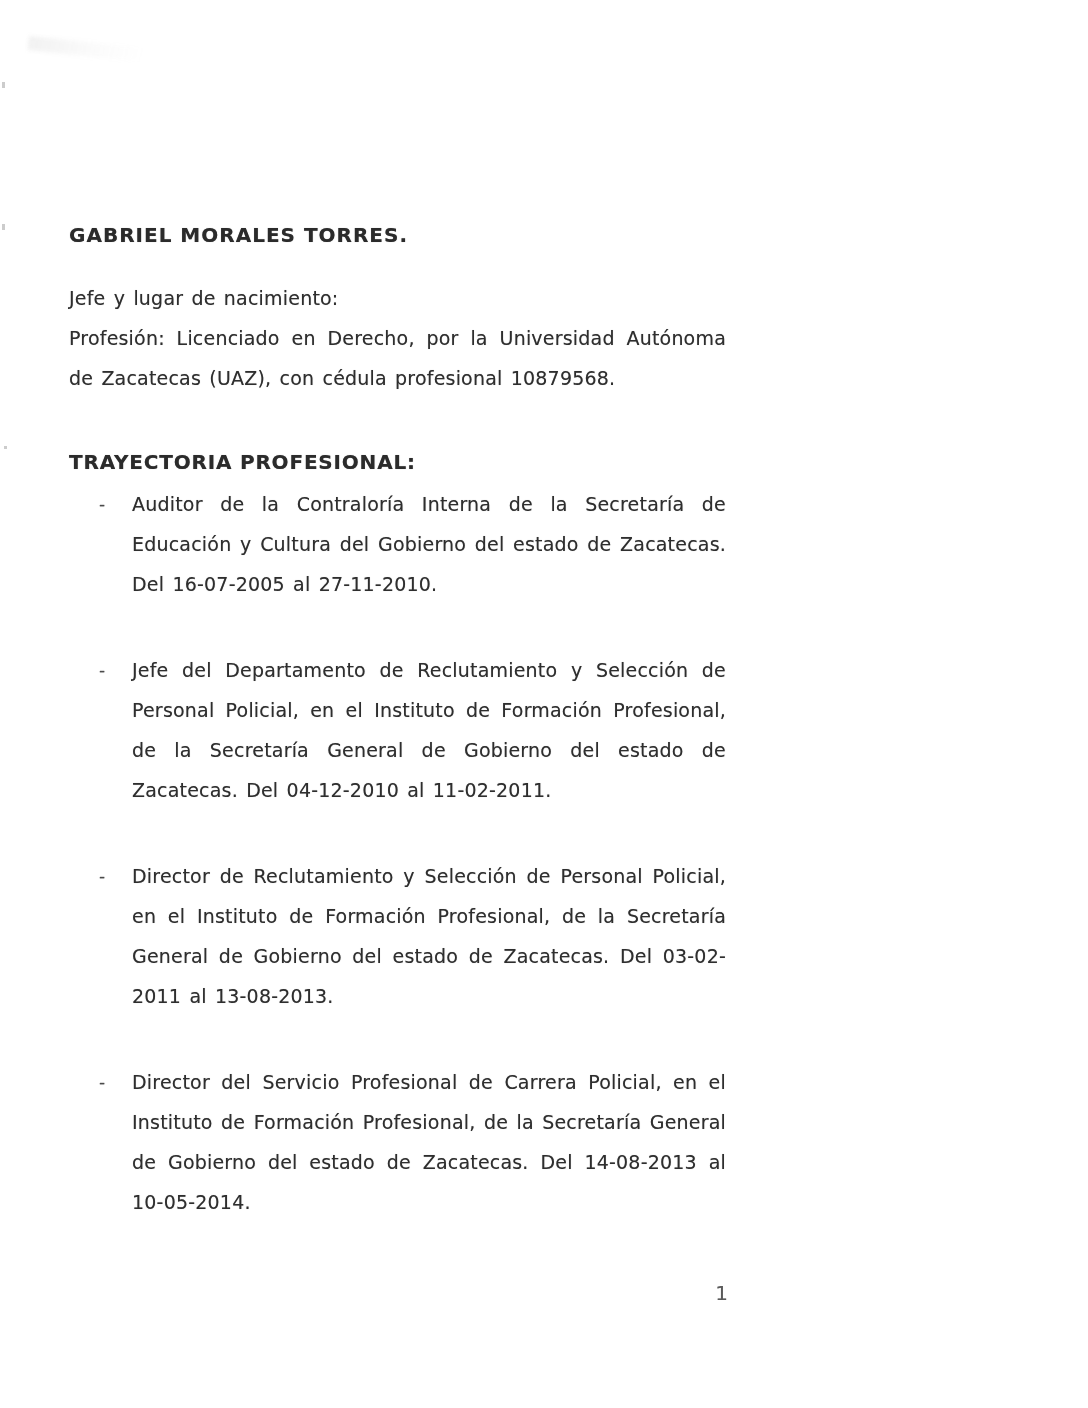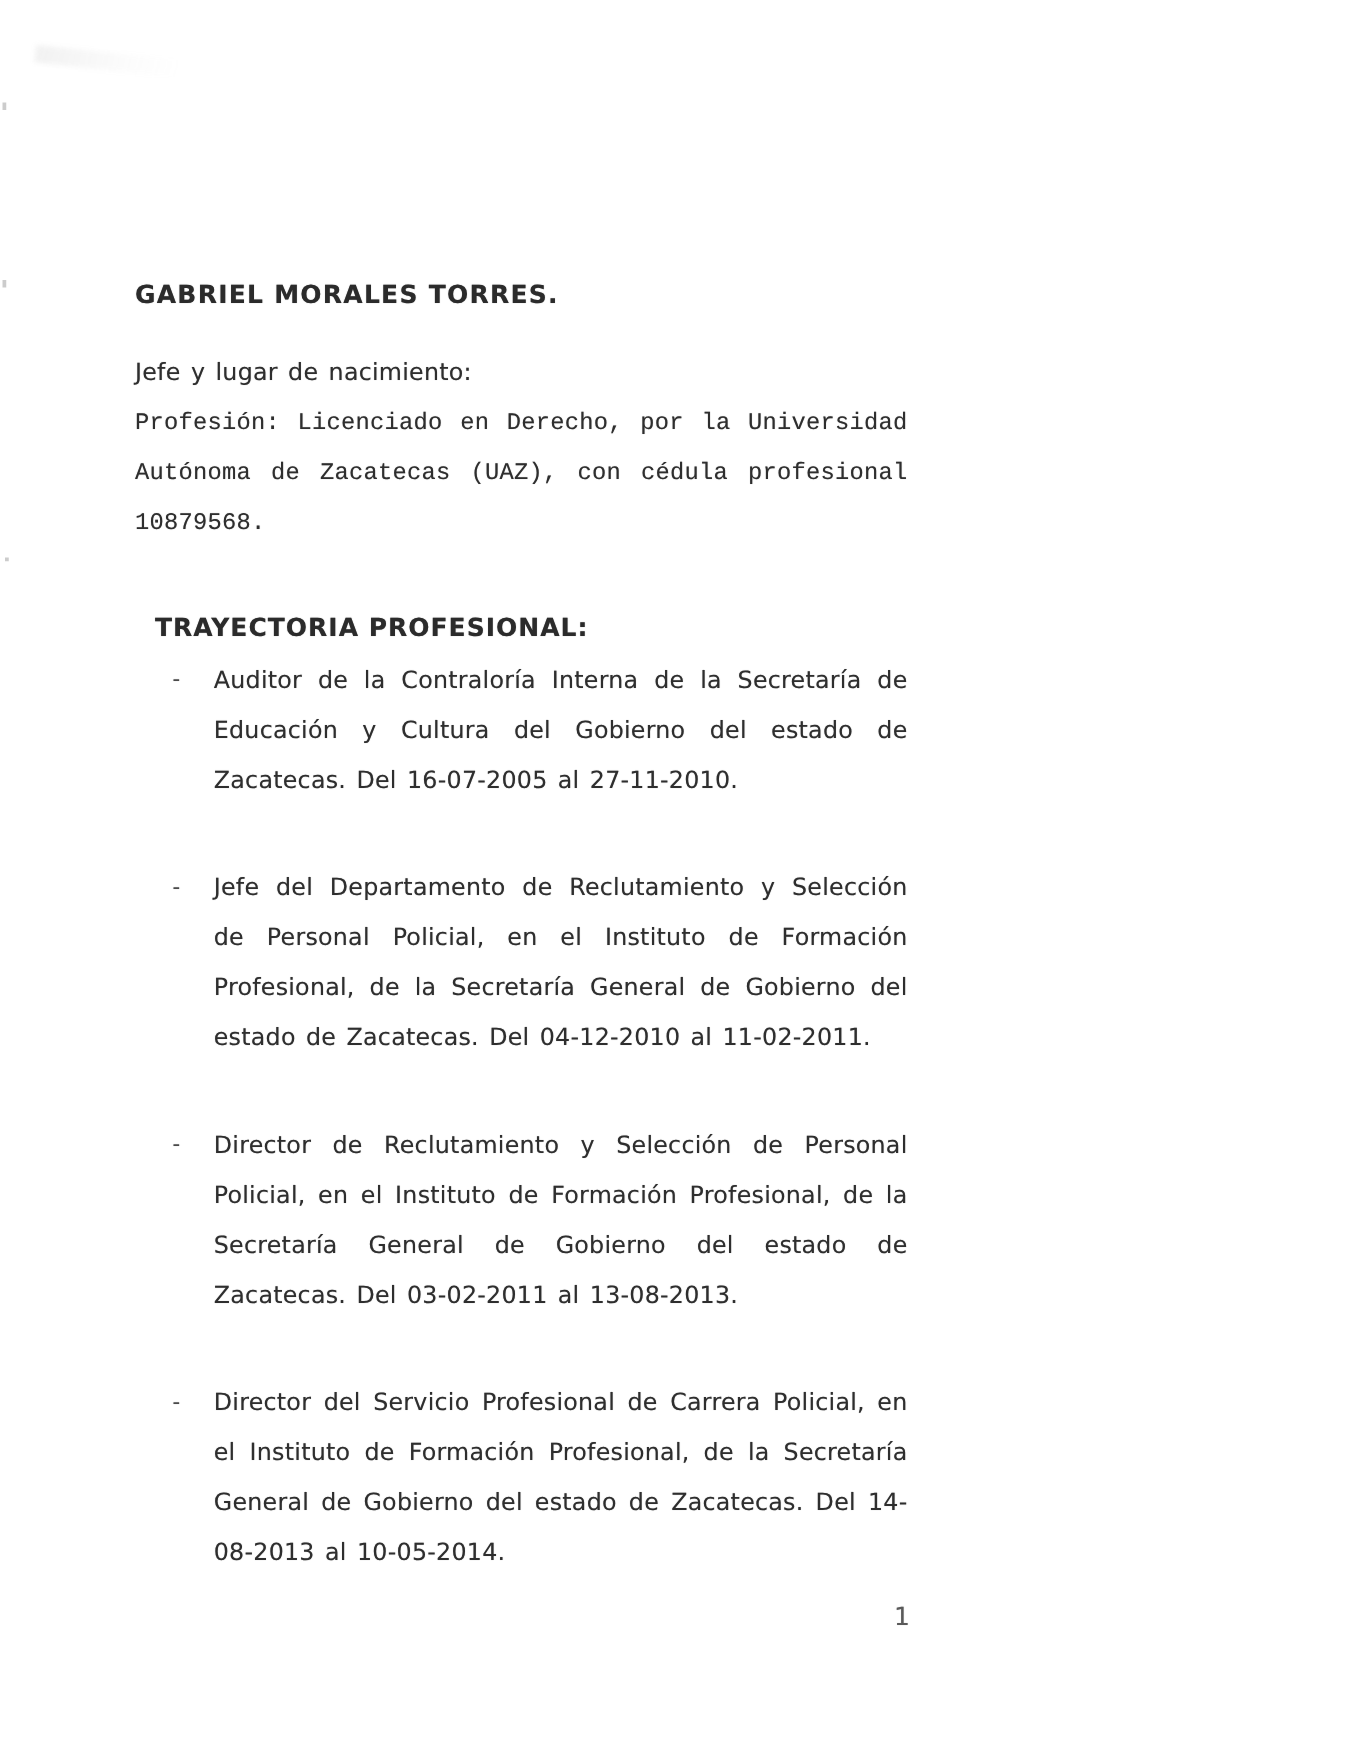"GABRIEL MORALES TORRES." .page { padding: 222px 208px 0 108px -> 222px 208px 0 69px }
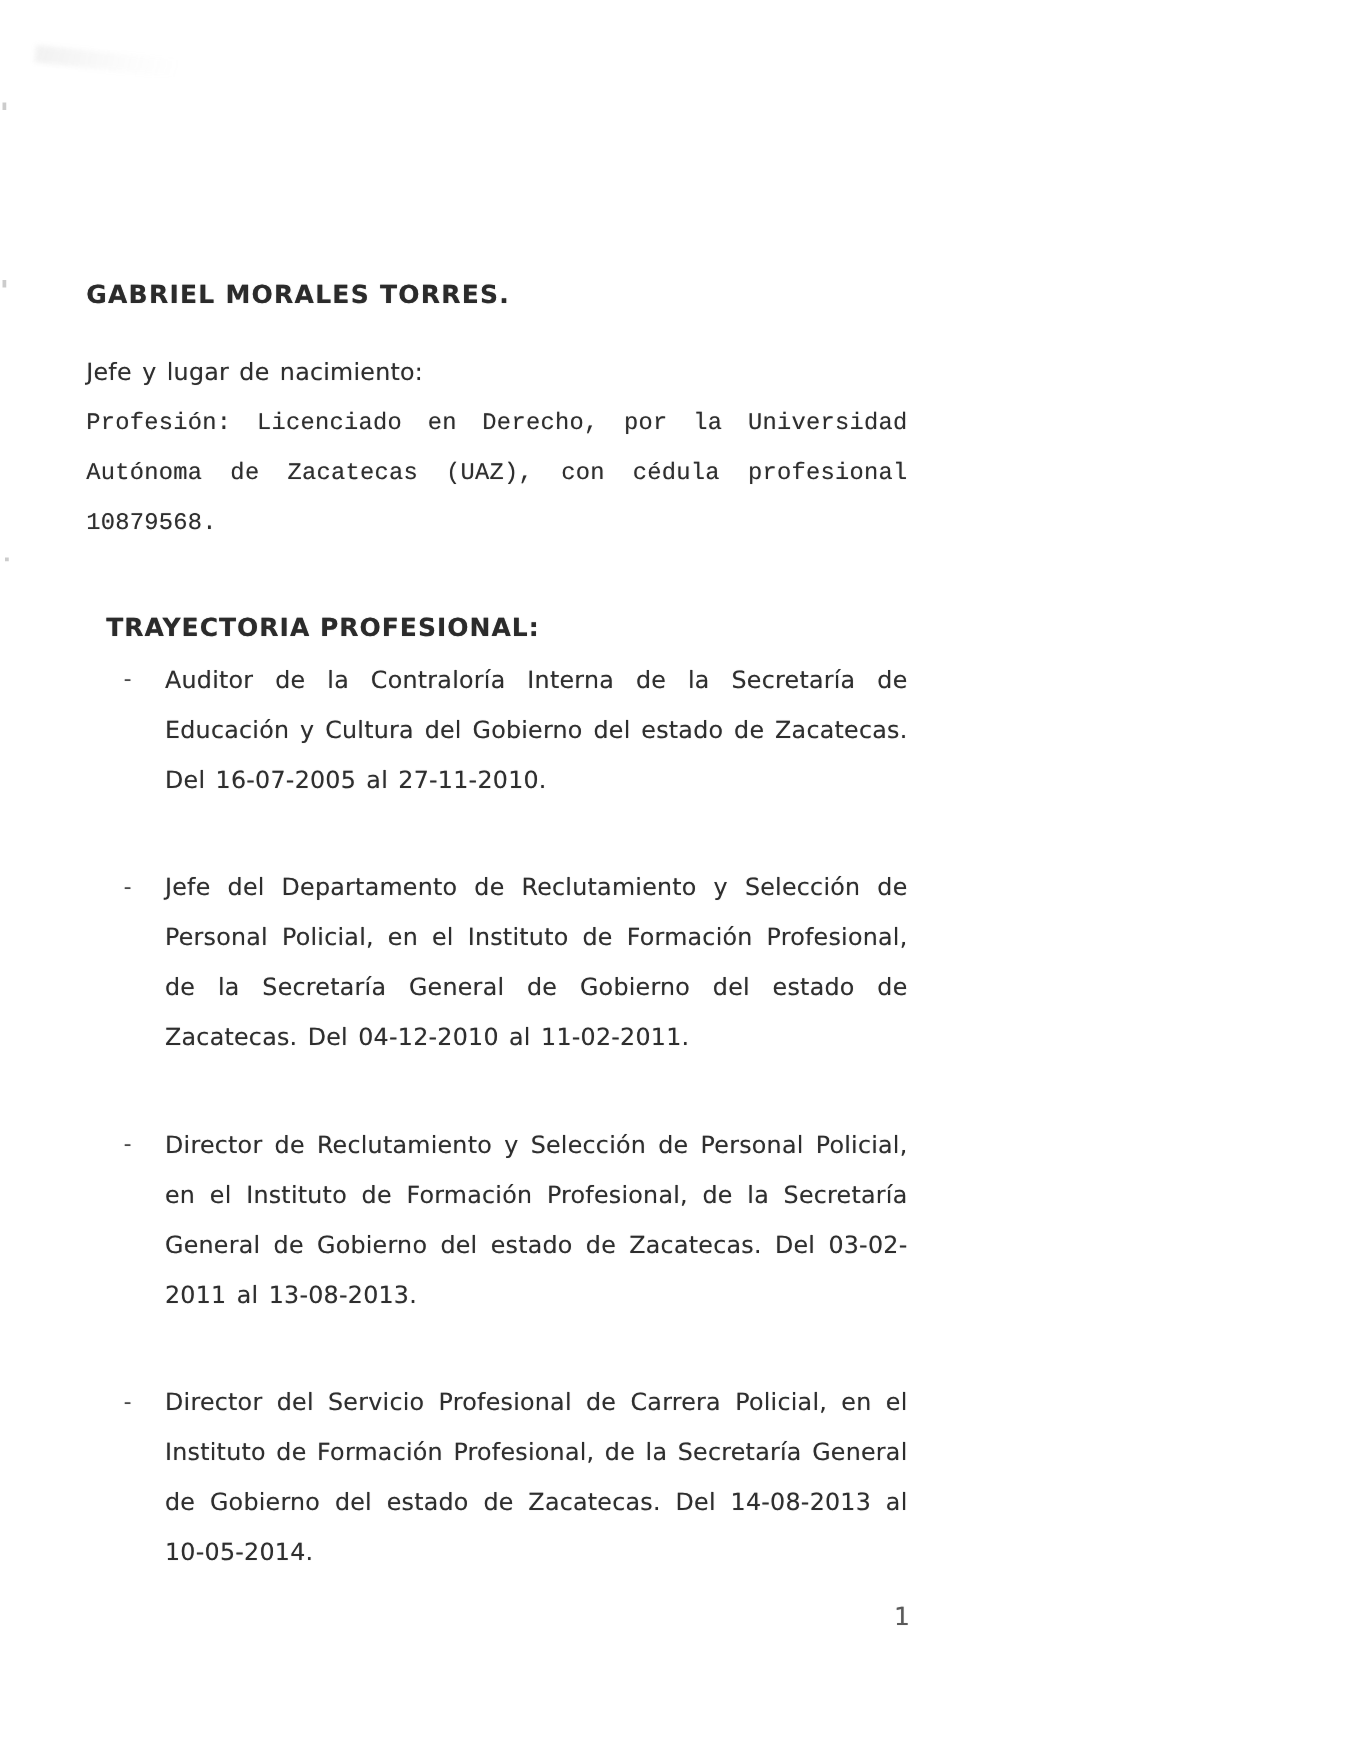"Profesión: Licenciado en Derecho, por" .intro p.just { font-family: Liberation Mono, monospace -> none }
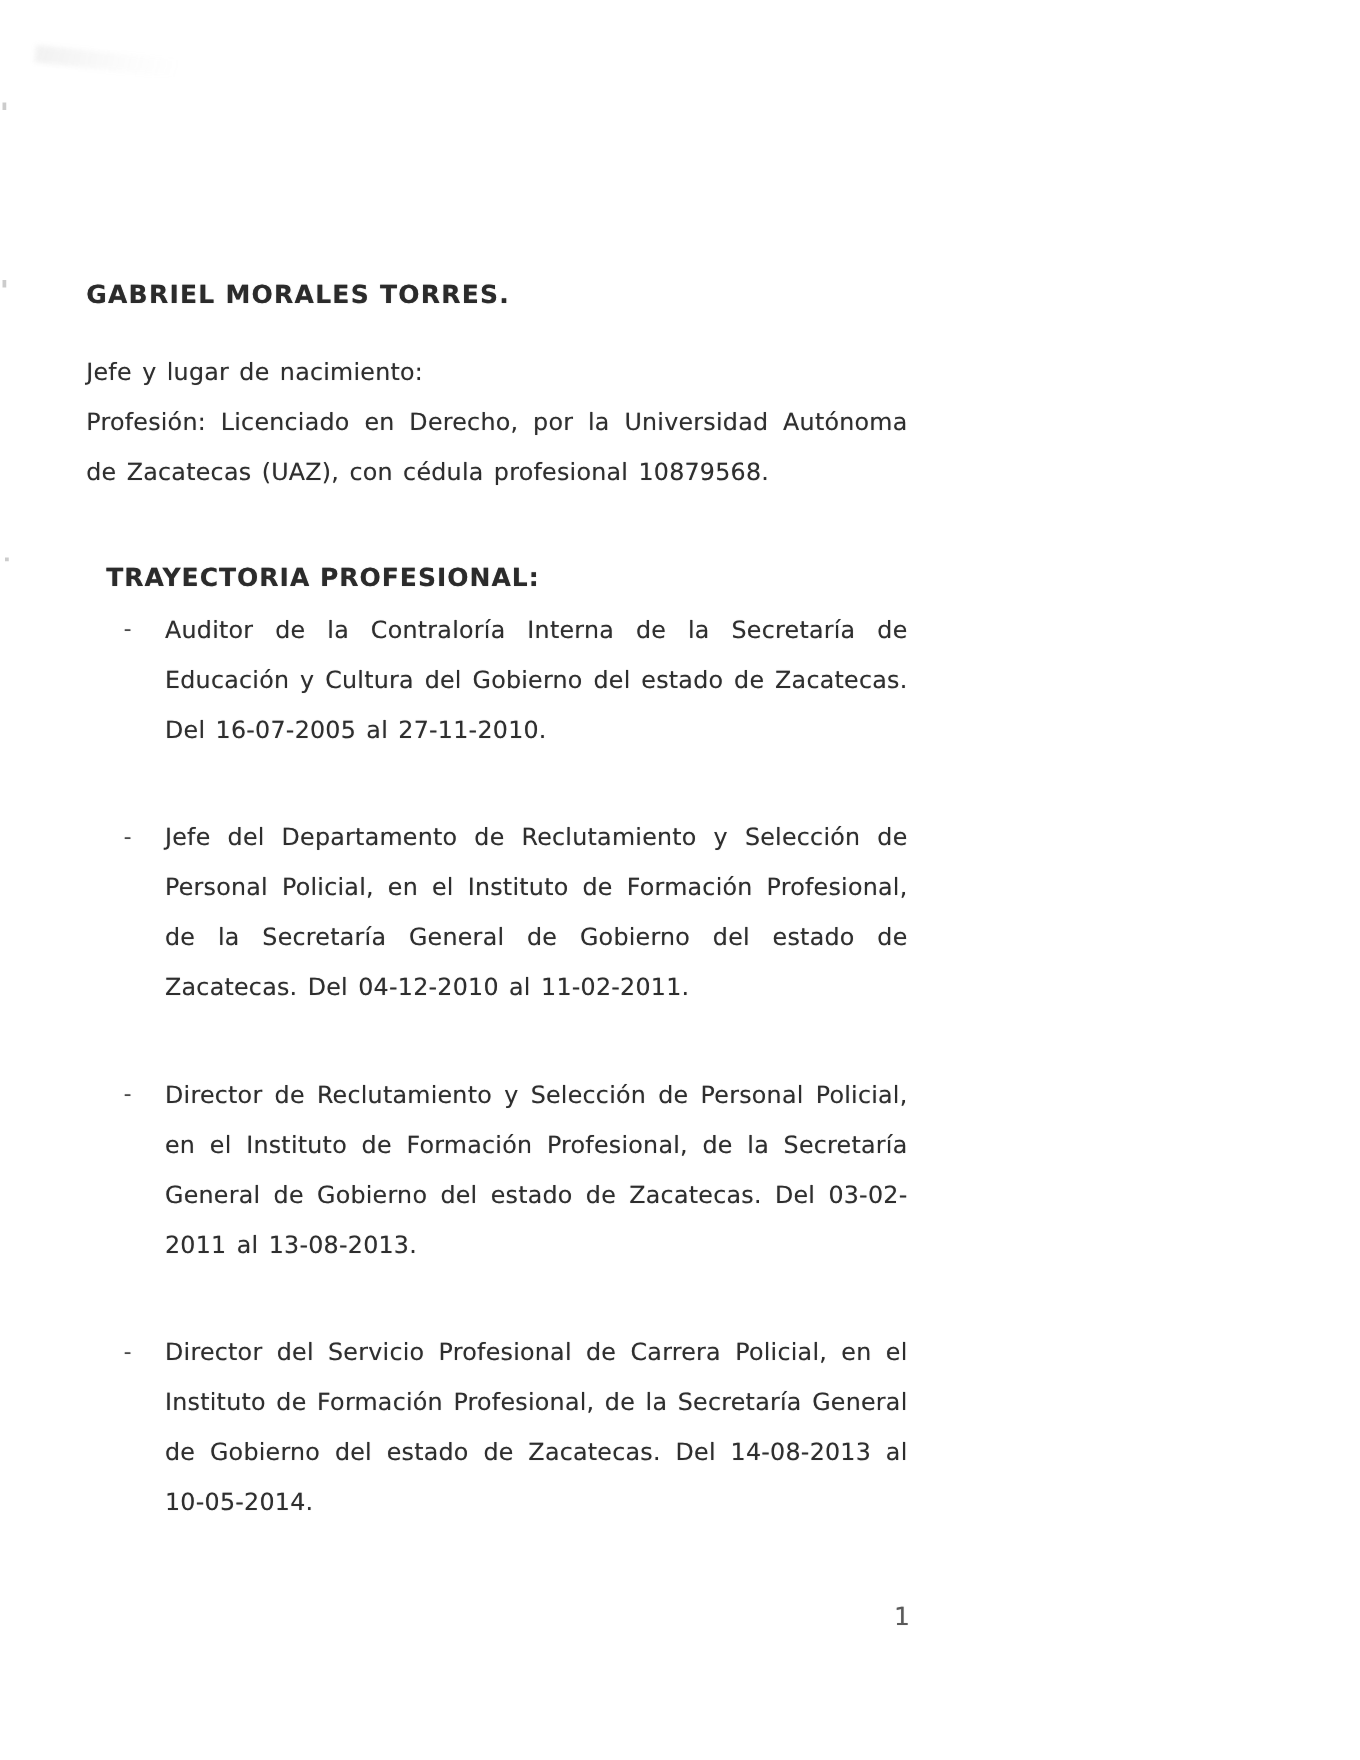"TRAYECTORIA PROFESIONAL:" h2.section-title { margin: 44px 0 0 16px -> 44px 0 0 0 }
